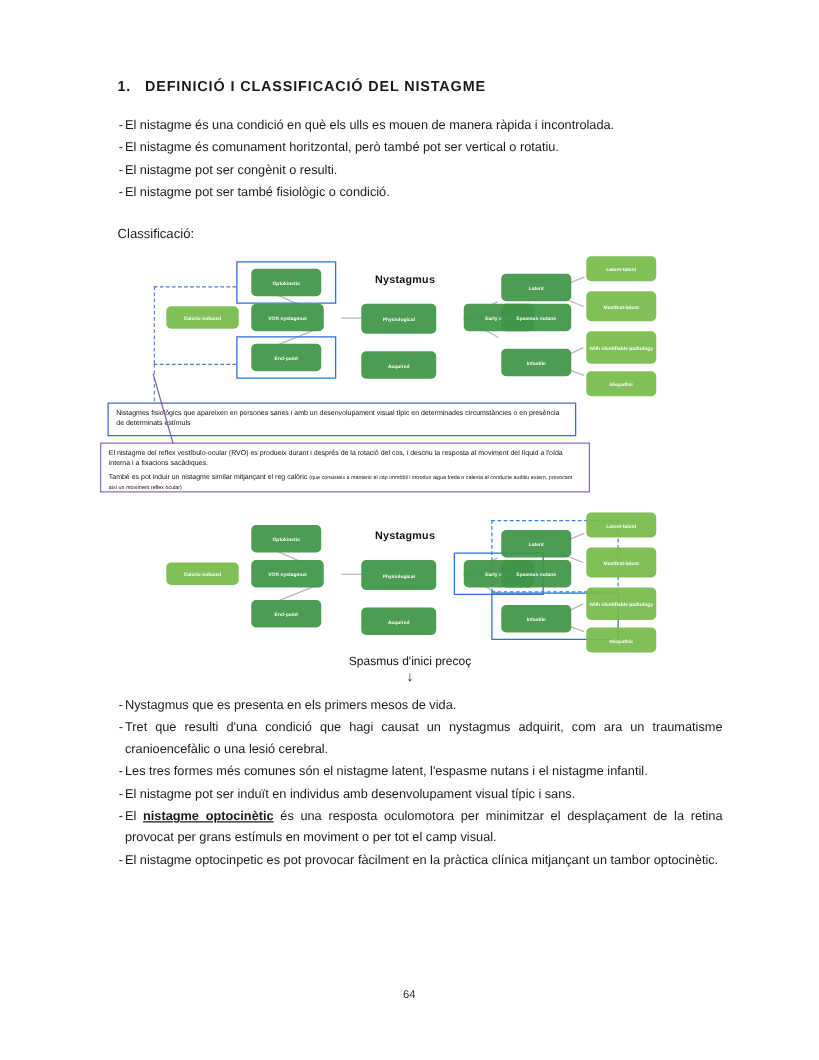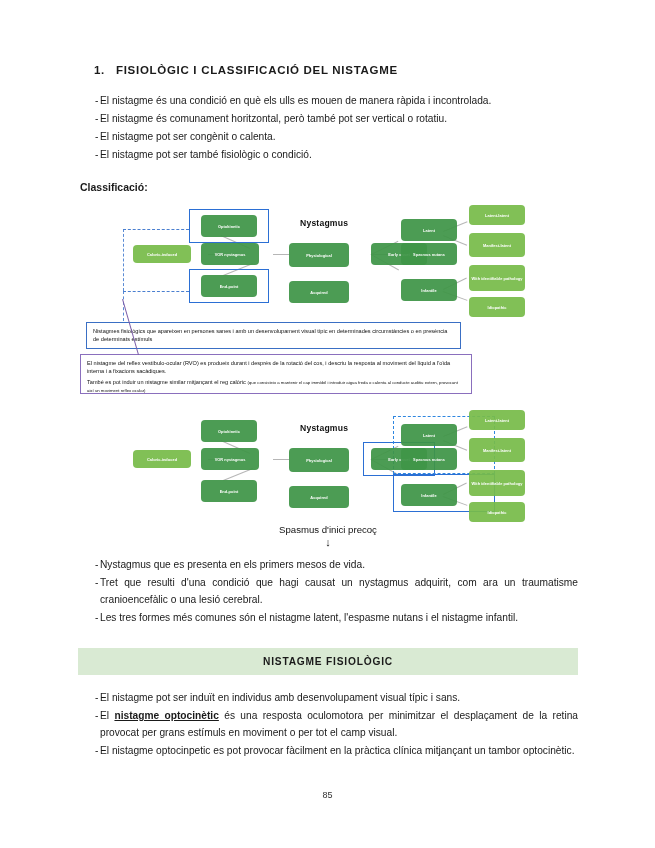"FISIOLÒGIC I CLASSIFICACIÓ DEL NISTAGME" span { text: FISIOLÒGIC -> DEFINICIÓ }
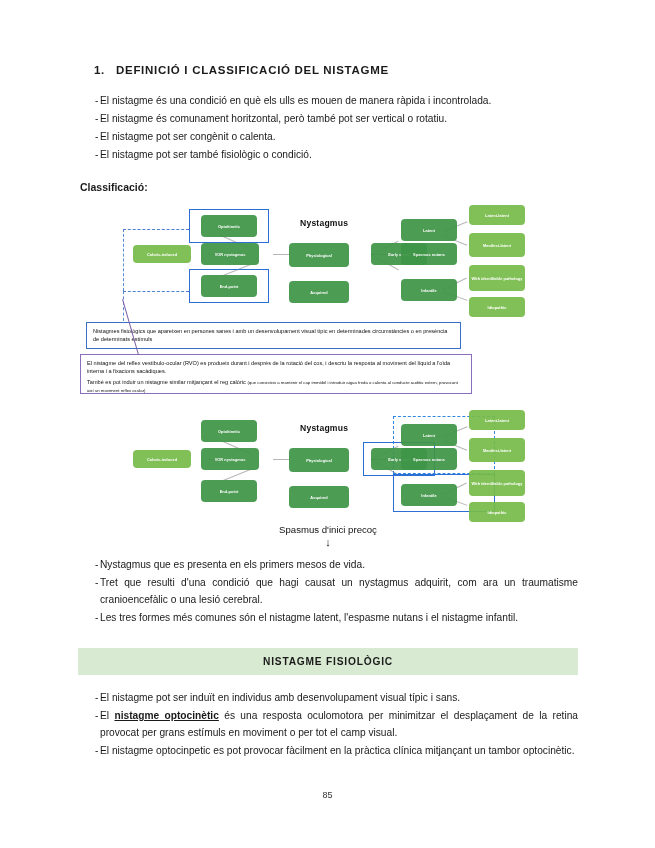"El nistagme pot ser congènit" span.btext { text: calenta -> resulti }
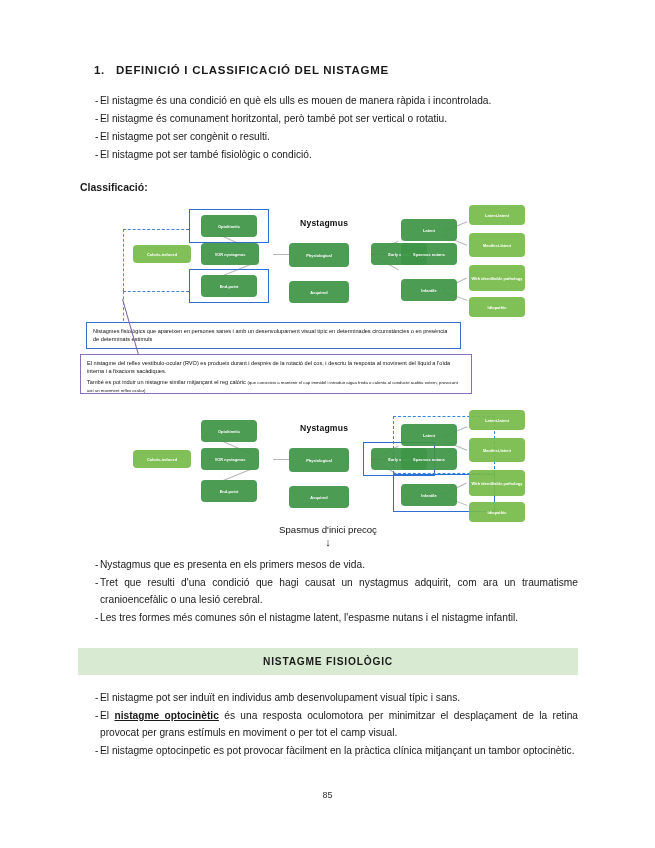"Classificació:" .label-bold { font-weight: bold -> normal; margin: 18px 0 10px 2px -> 18px 0 10px 16px }
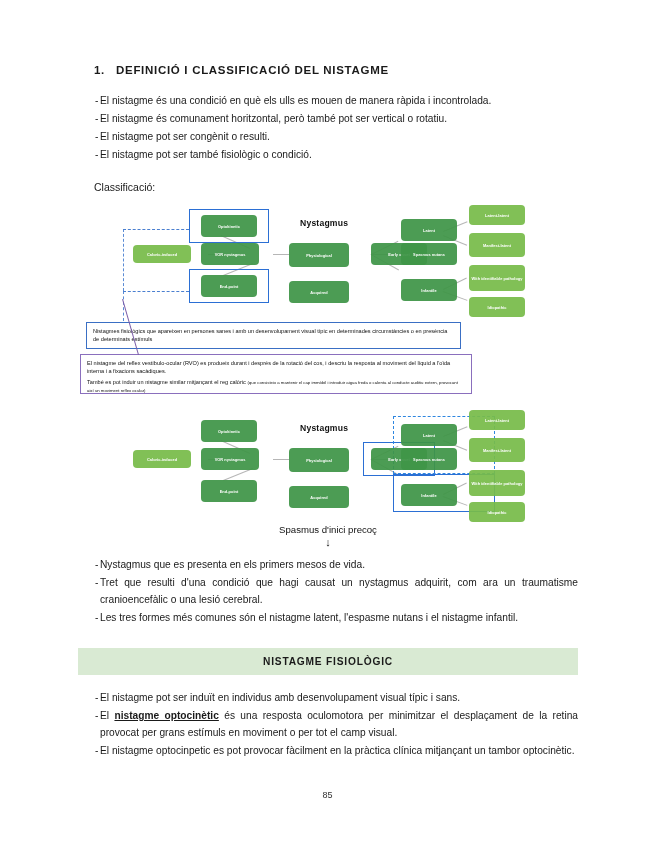"NISTAGME FISIOLÒGIC" div.banner { html: <div>NISTAGME FISIOLÒGIC</div> -> none }
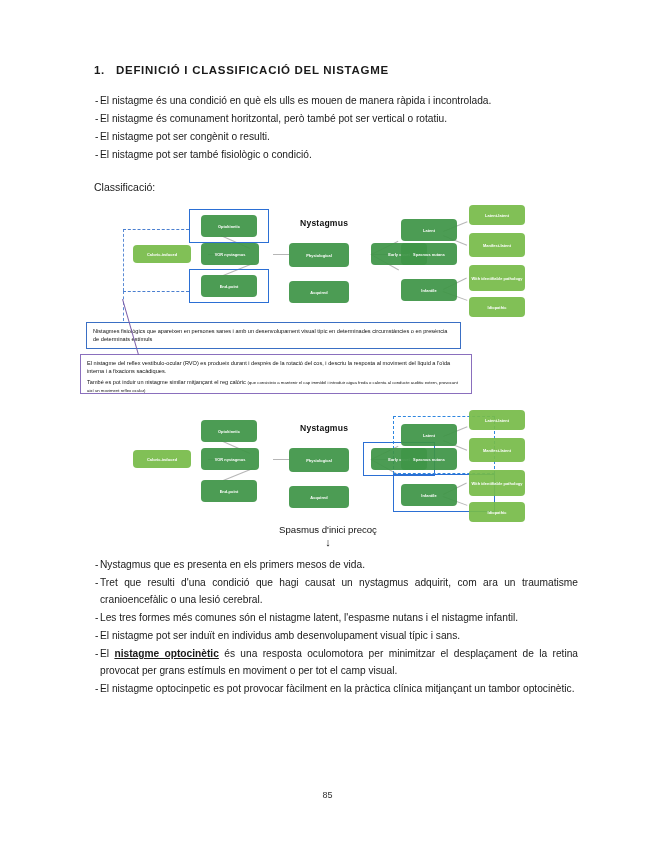"85" div.page-number { text: 85 -> 64 }
